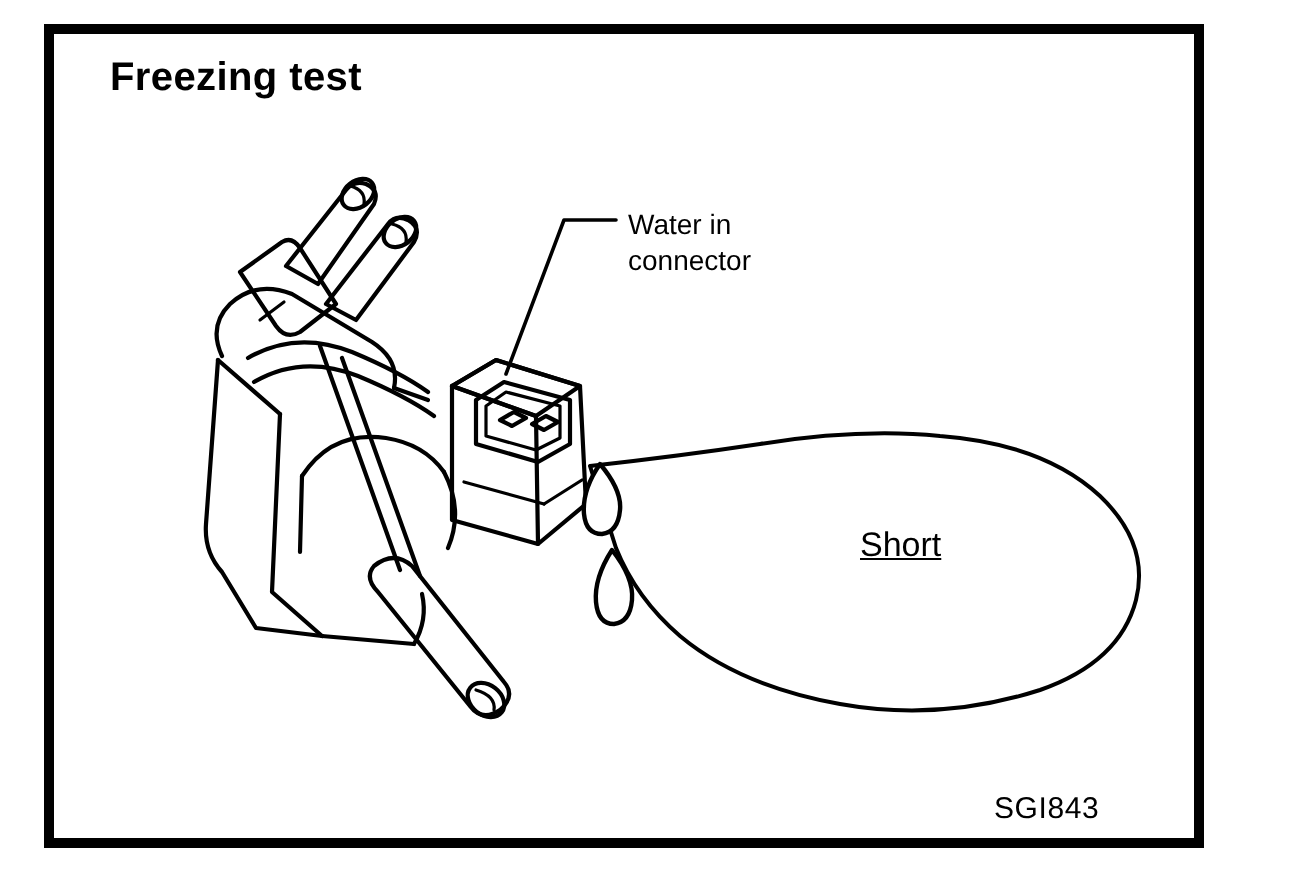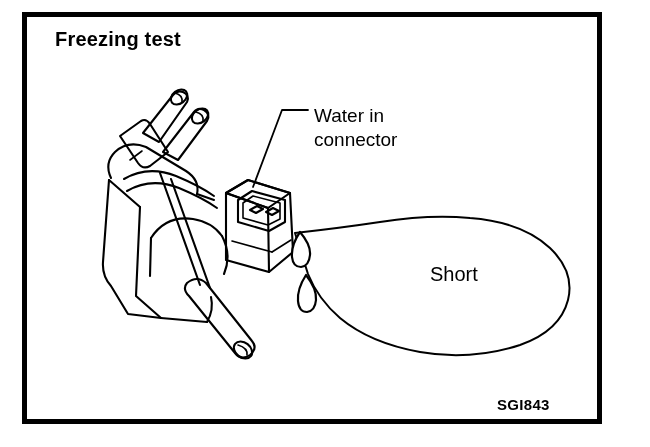"Water in" .callout-label { font-size: 19px -> 14px }
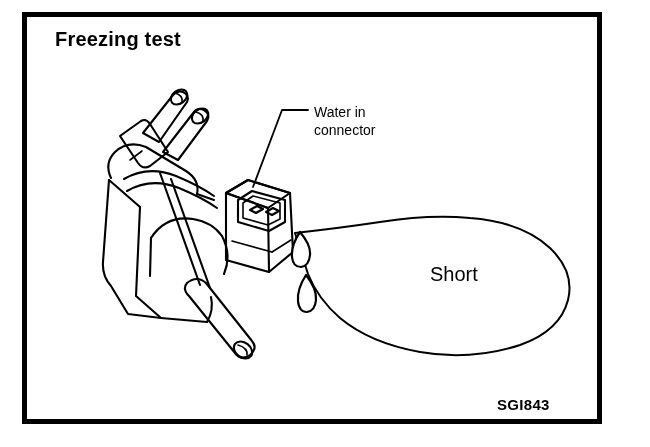"Short" #label-short { font-size: 20px -> 17px; text-decoration: none -> underline }
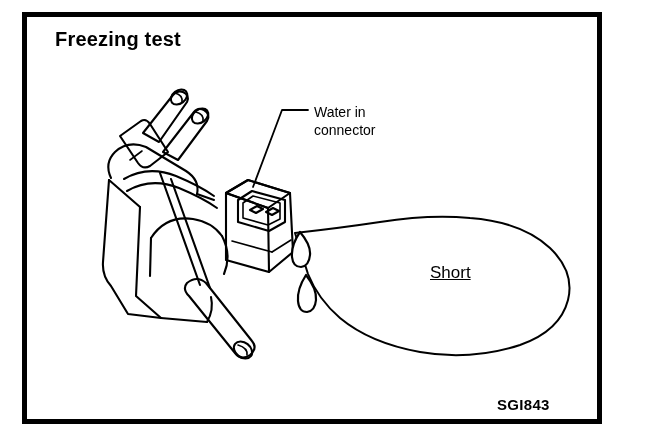"SGI843" #figure-code { font-weight: bold -> none }
